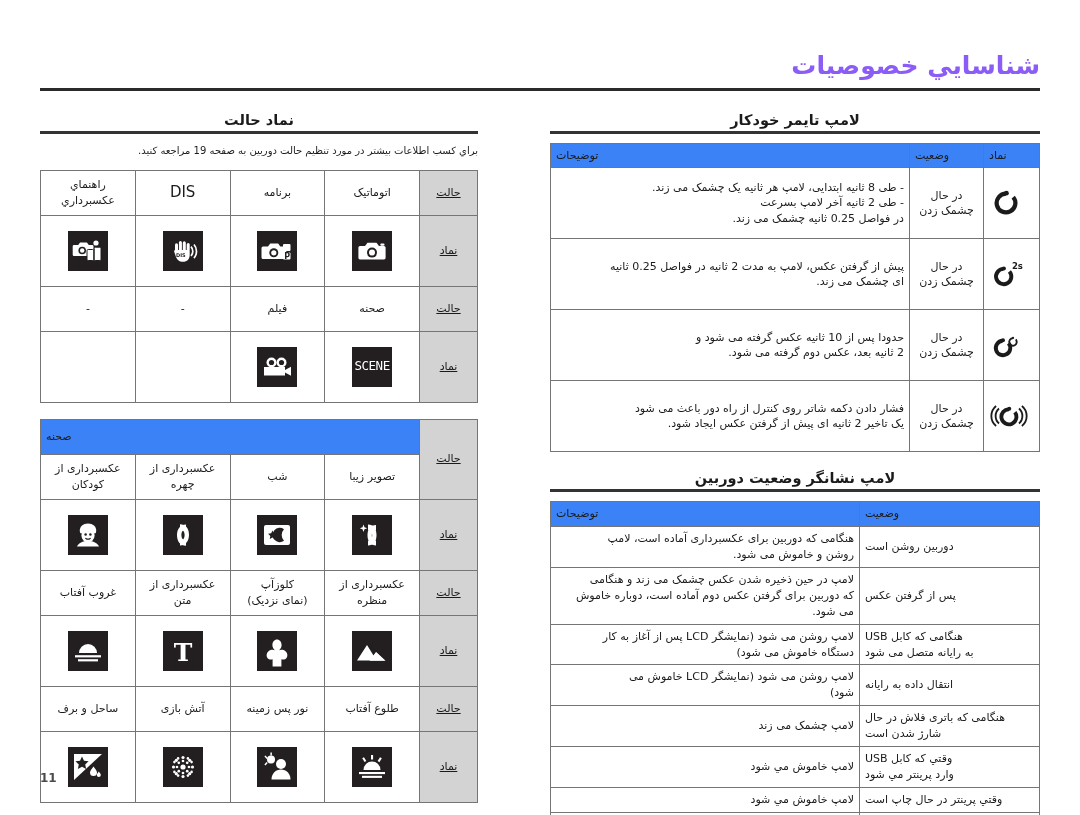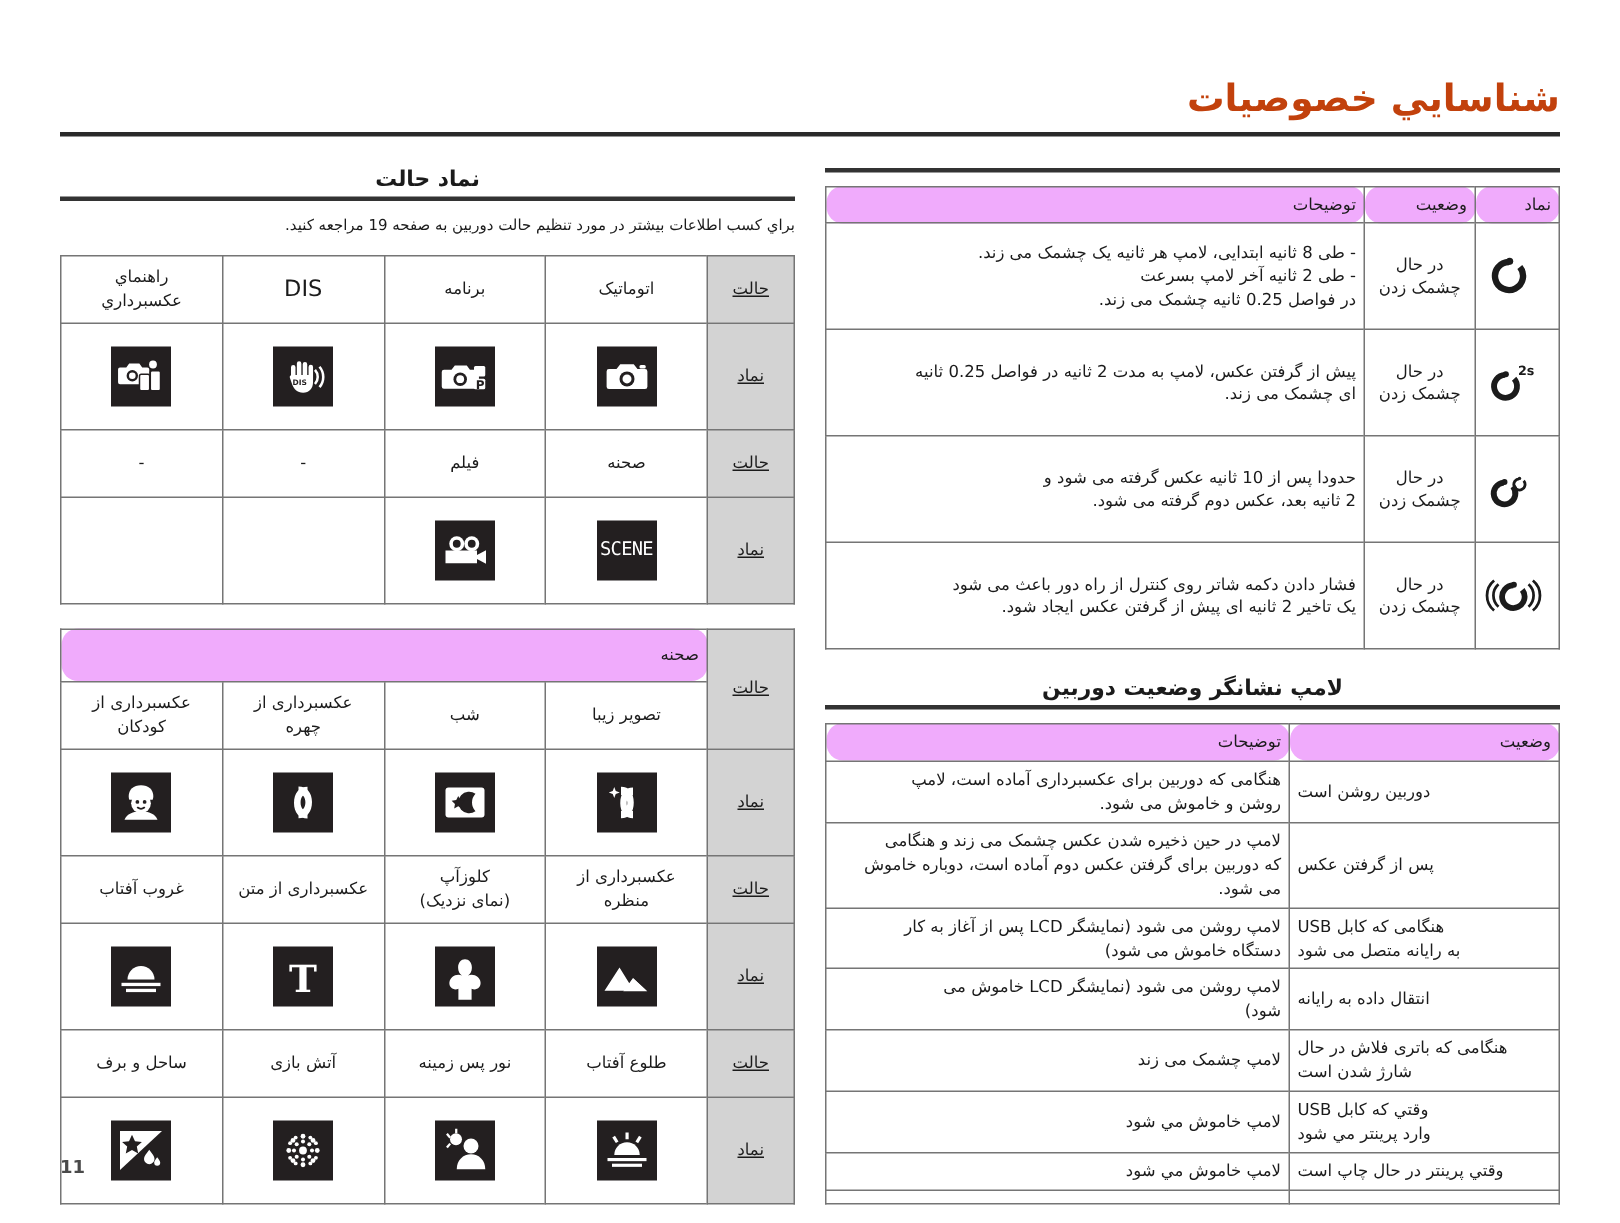"شناسايي خصوصيات" .page-title { color: #c2410c -> #8b5cf6 }
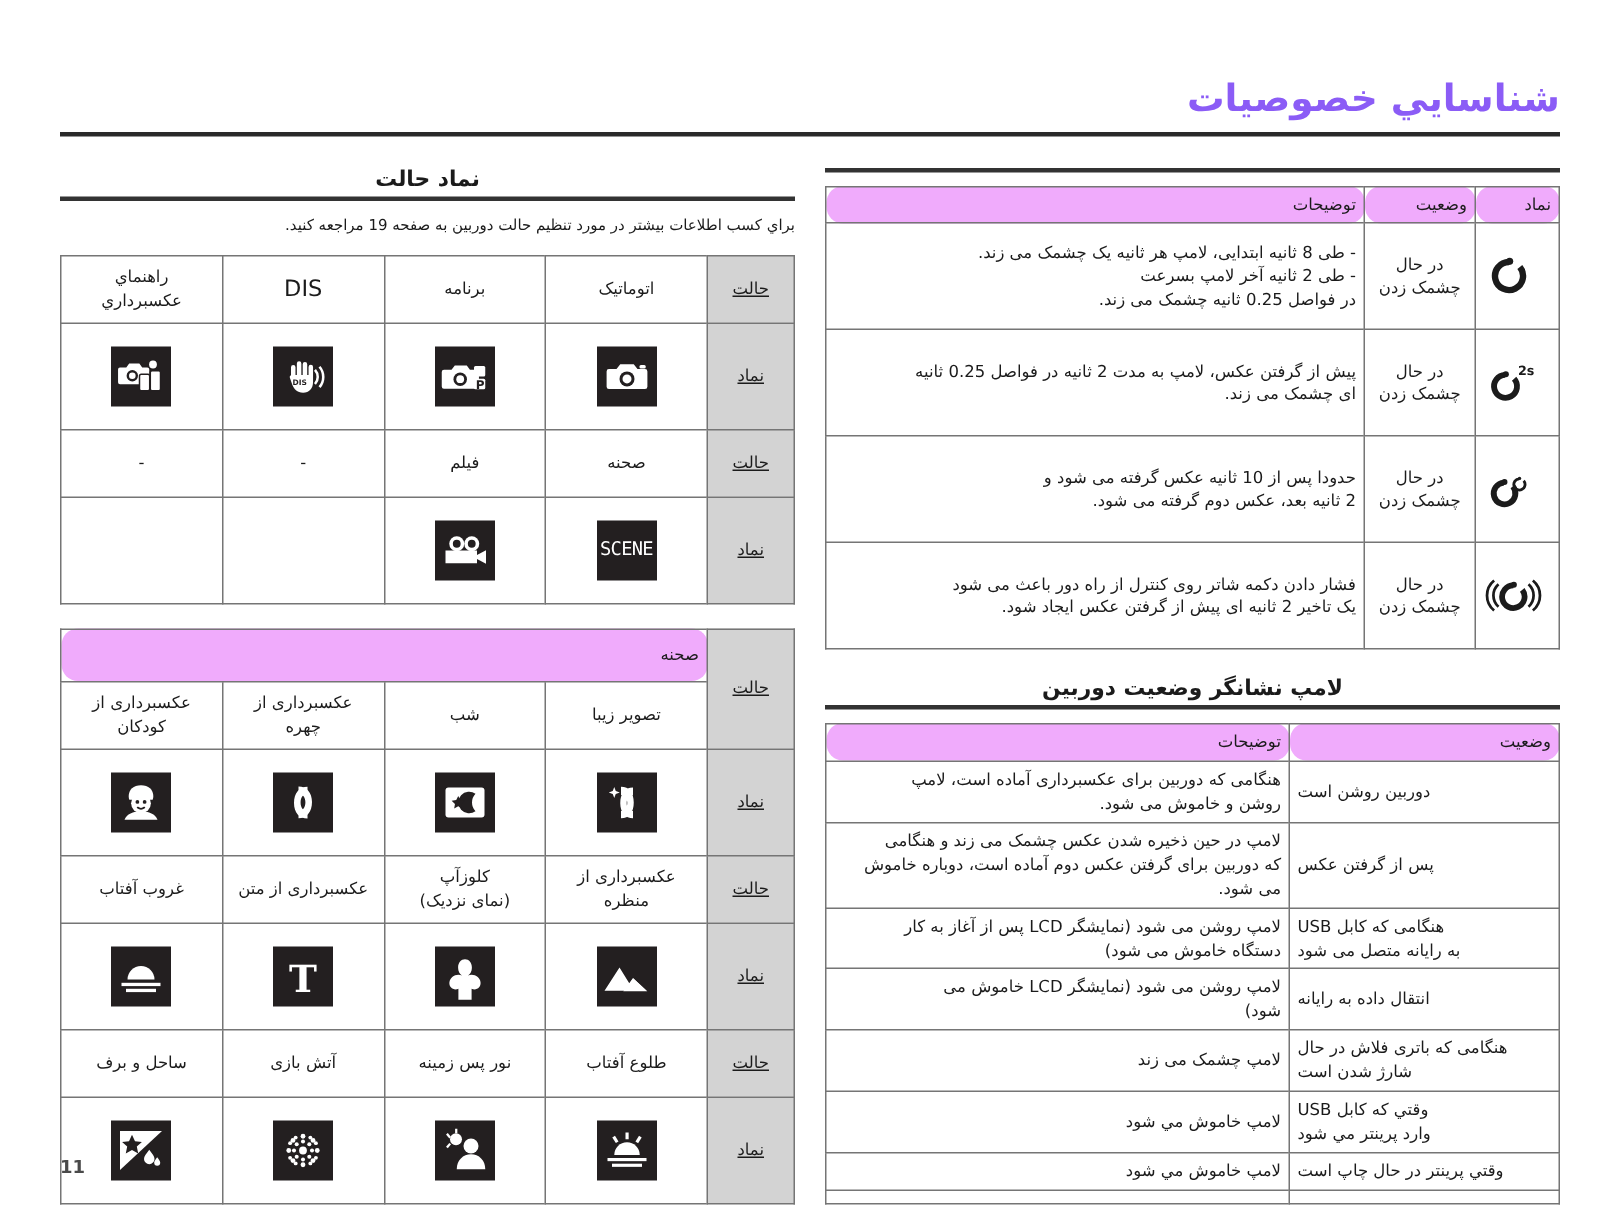"نماد حالت" .col-left { width: 490px -> 438px }
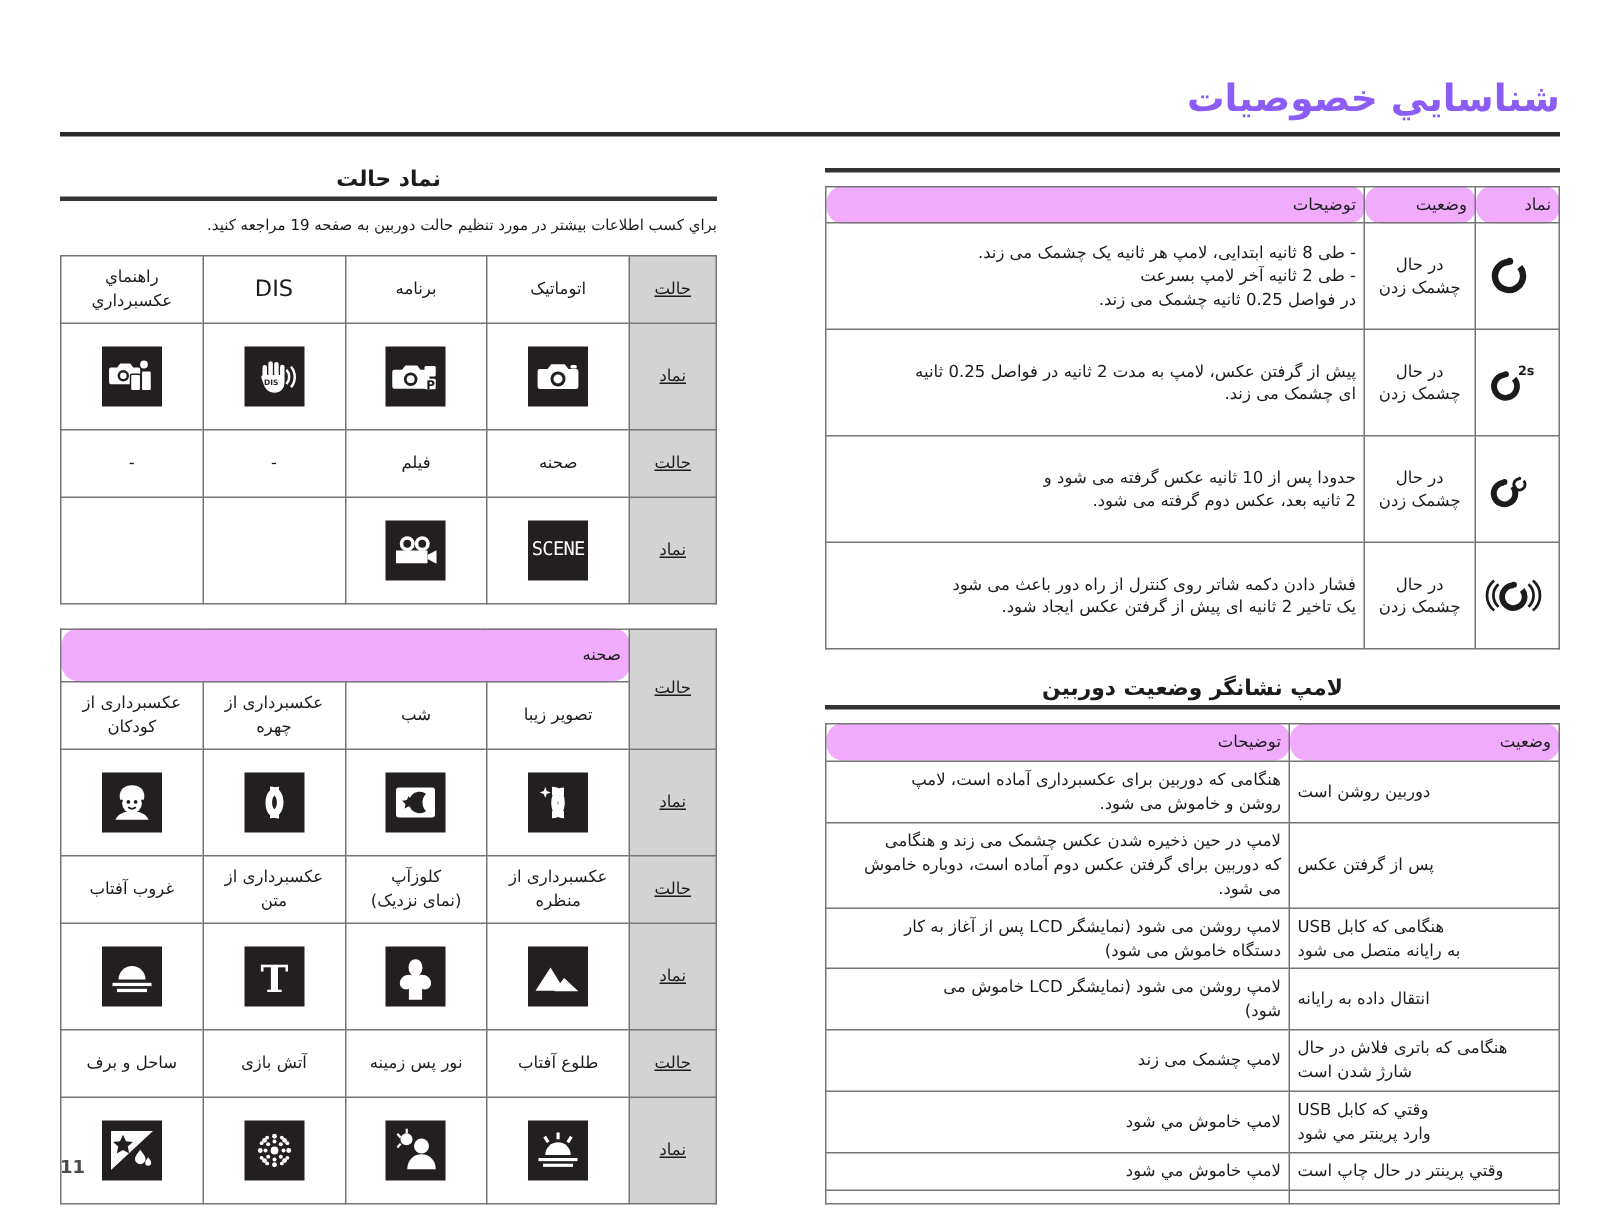"لامپ تايمر خودكار" div.section-head { html: none -> <div>لامپ تايمر خودكار</div> }
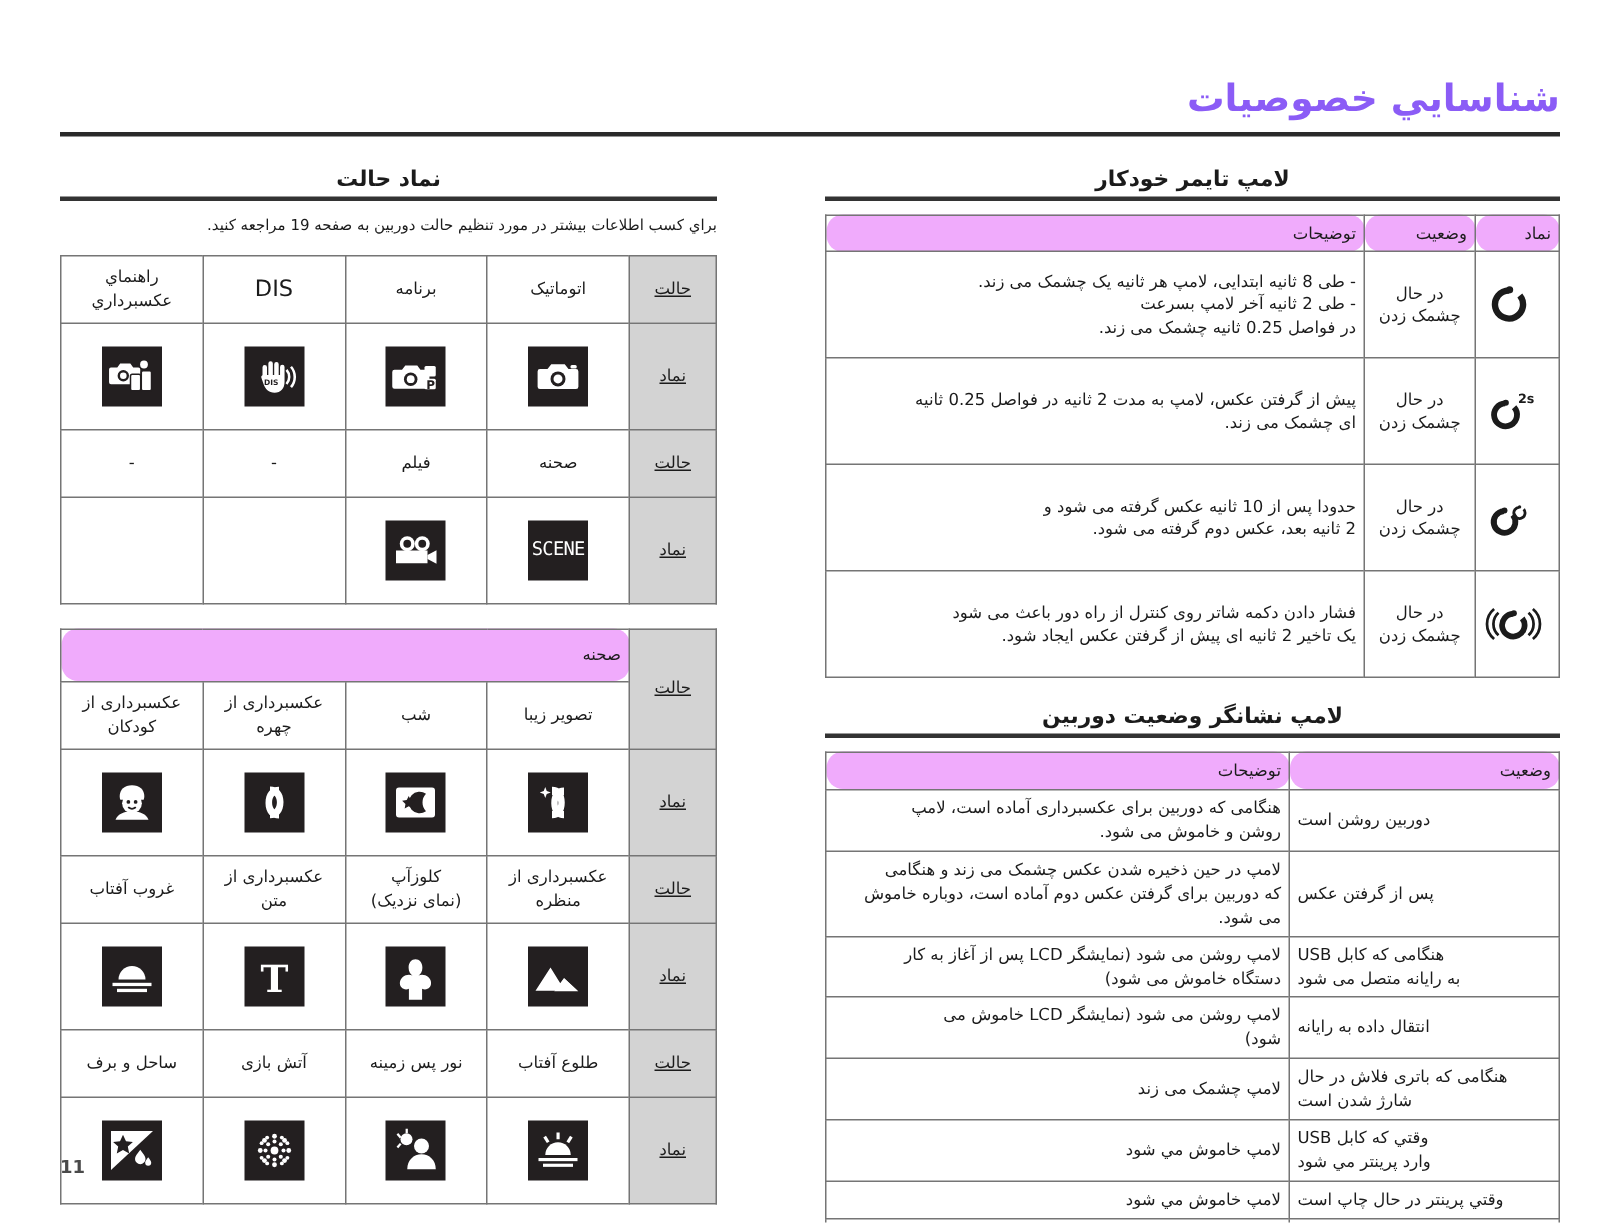"توضیحات" .hdr { background: #f0abfc -> #3b82f6; border-radius: 11px -> none; text-align: right -> left }
